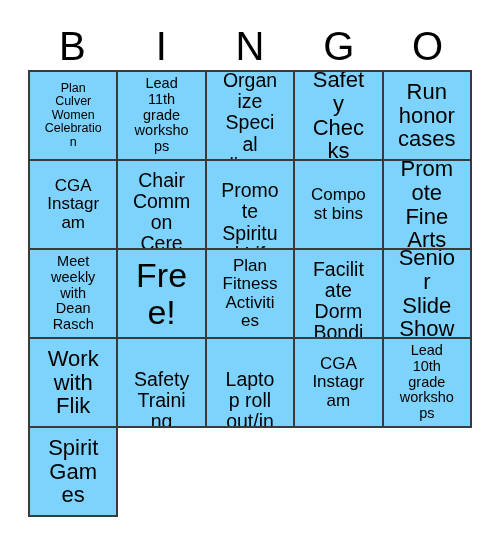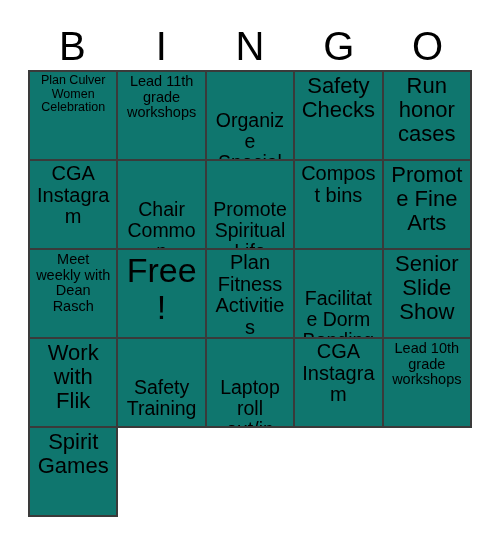"Plan Culver Women Celebration" .cell { align-items: flex-start -> center; background: #0f766e -> #7dd3fc; padding: 2px 5px -> 2px 14px }
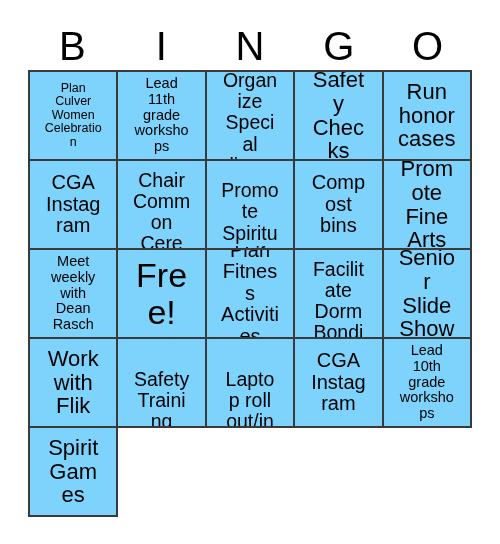"CGA Instagram" .t-m .cell-text { font-size: 20px -> 17px }
